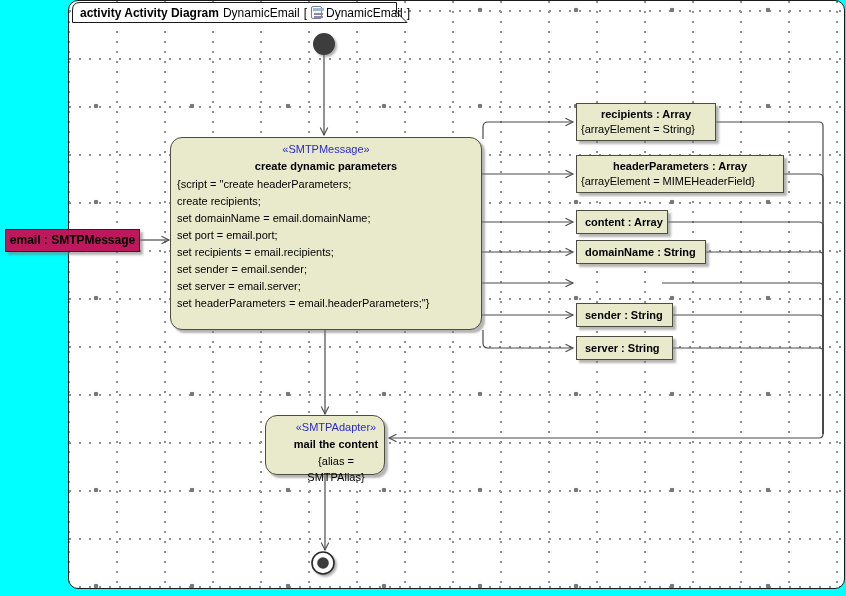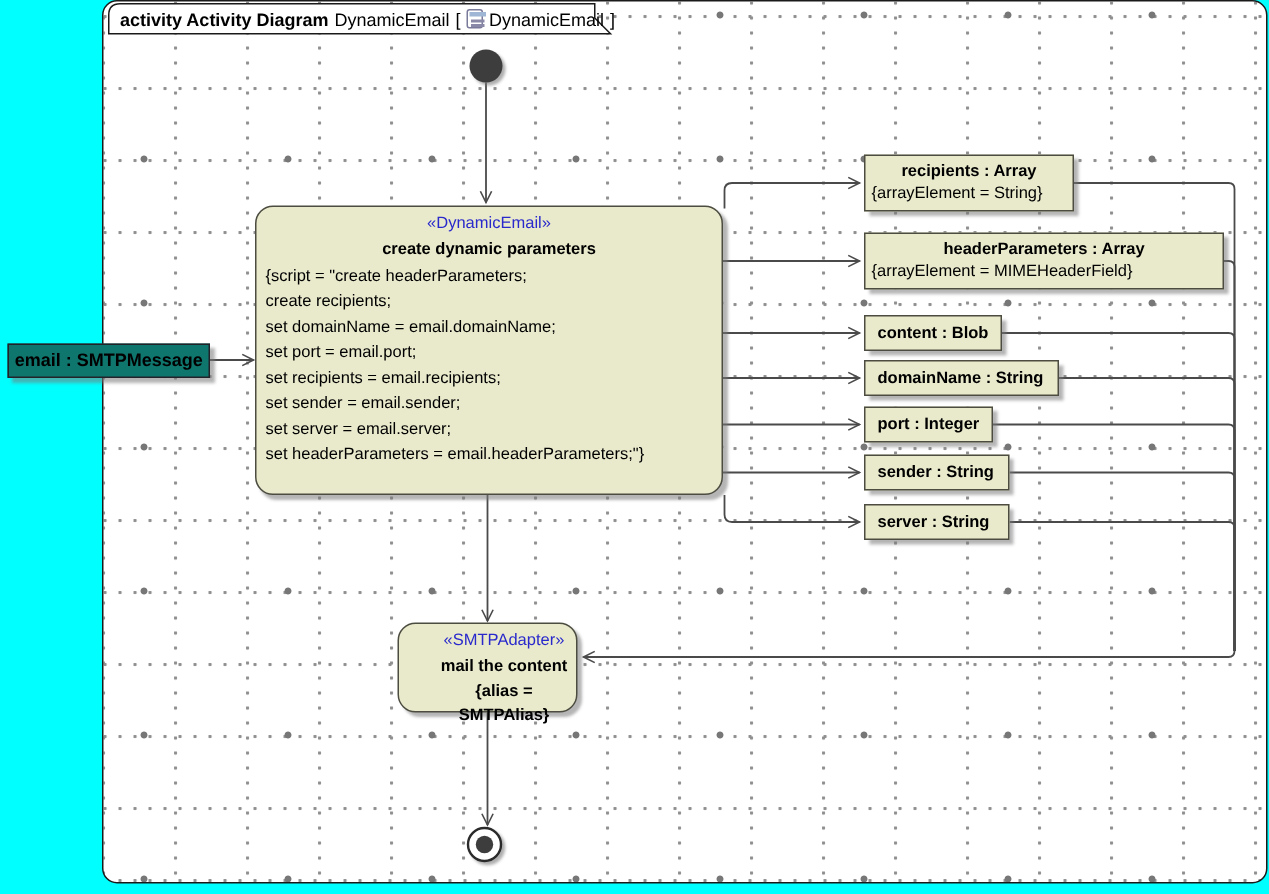"«DynamicEmail»" div.stereo { text: DynamicEmail -> SMTPMessage }
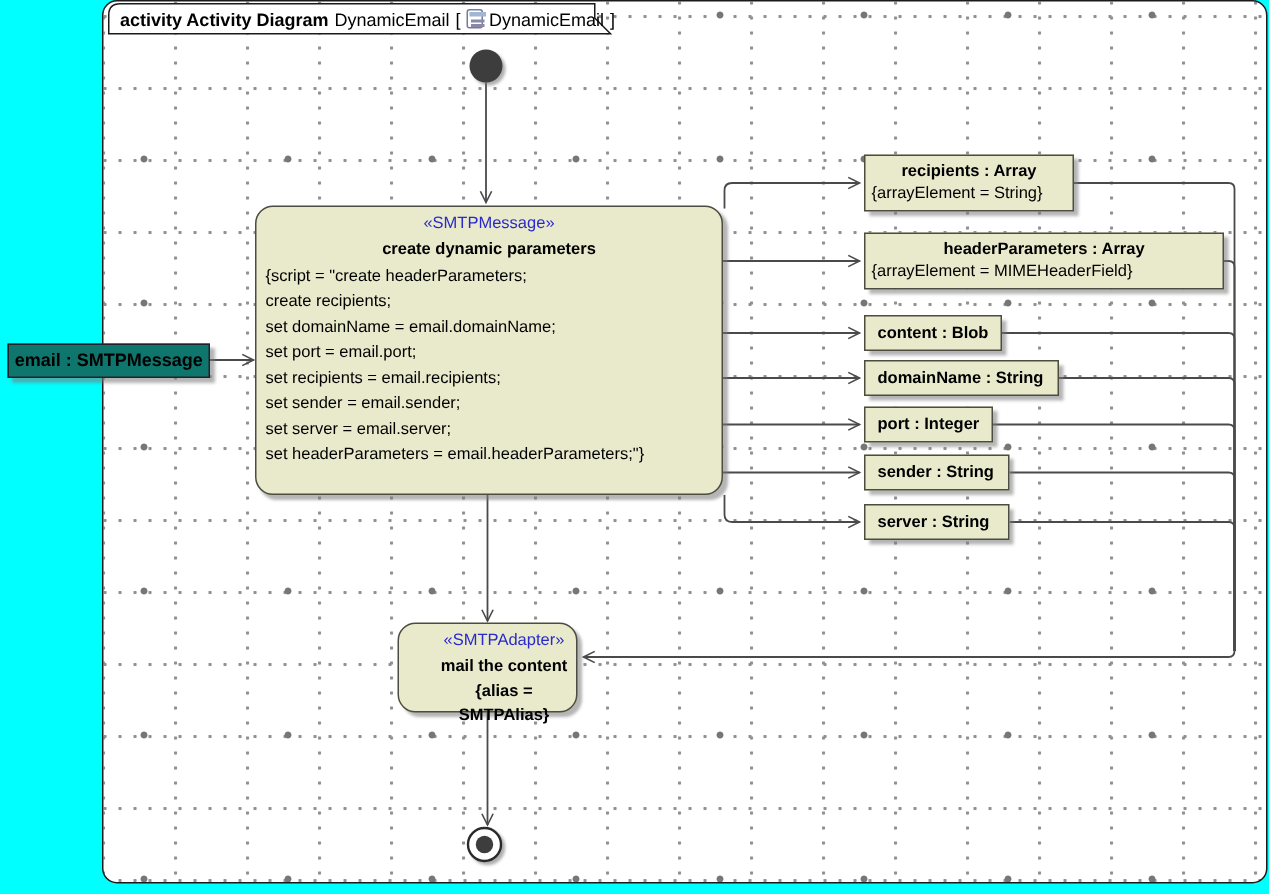"headerParameters : Array" div.node { width: 240px -> 208px }
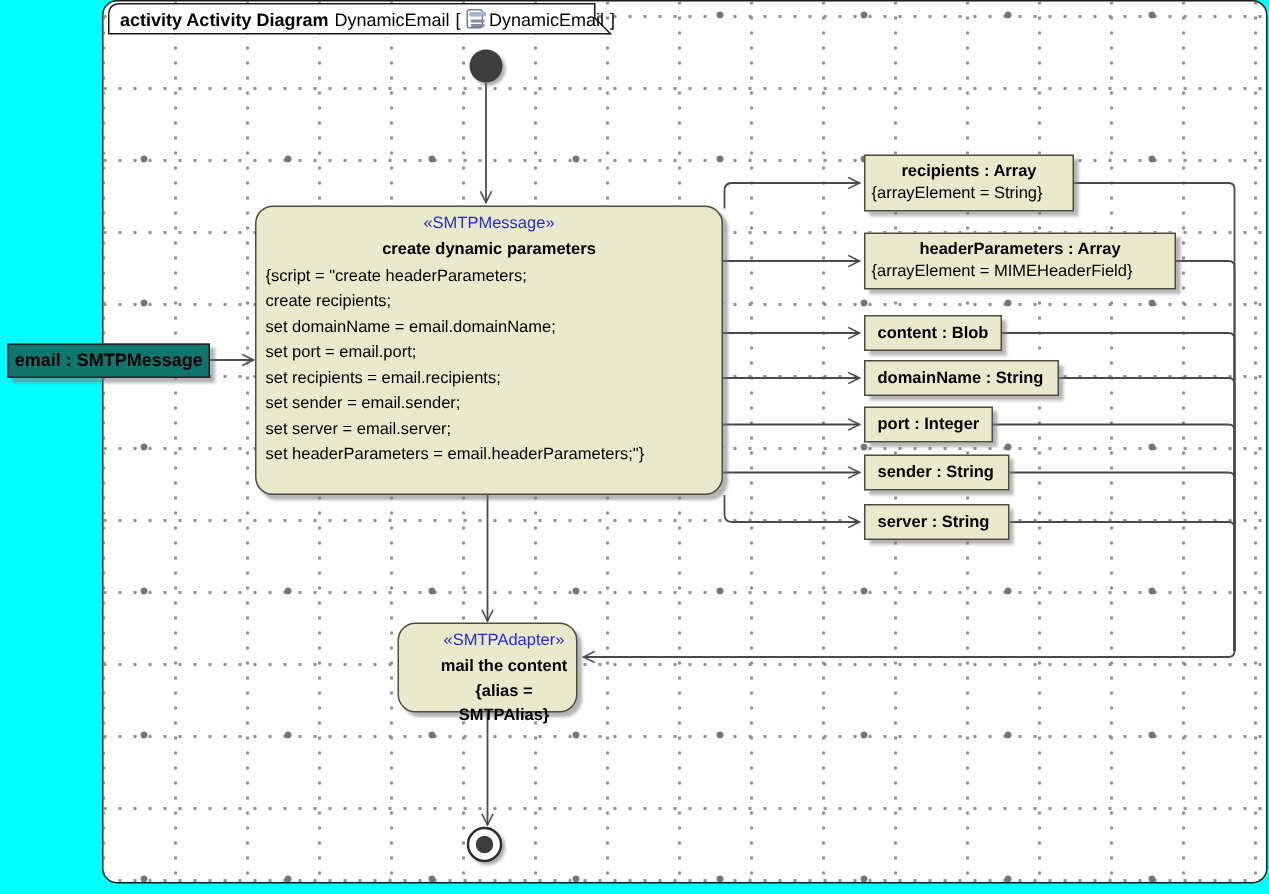"content : Blob" div.pin-title { text: Blob -> Array }
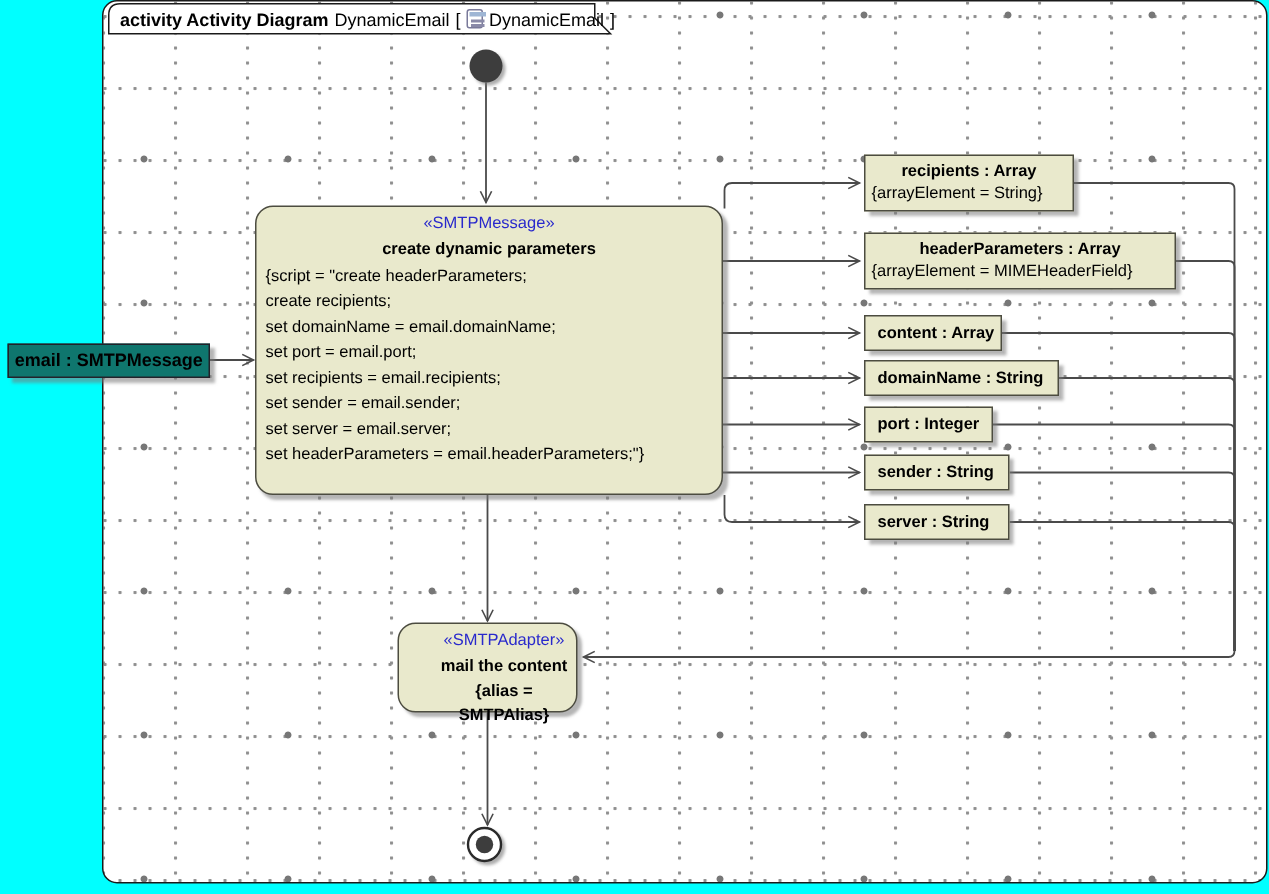"email : SMTPMessage" .obj { background: #0f766e -> #be185d }
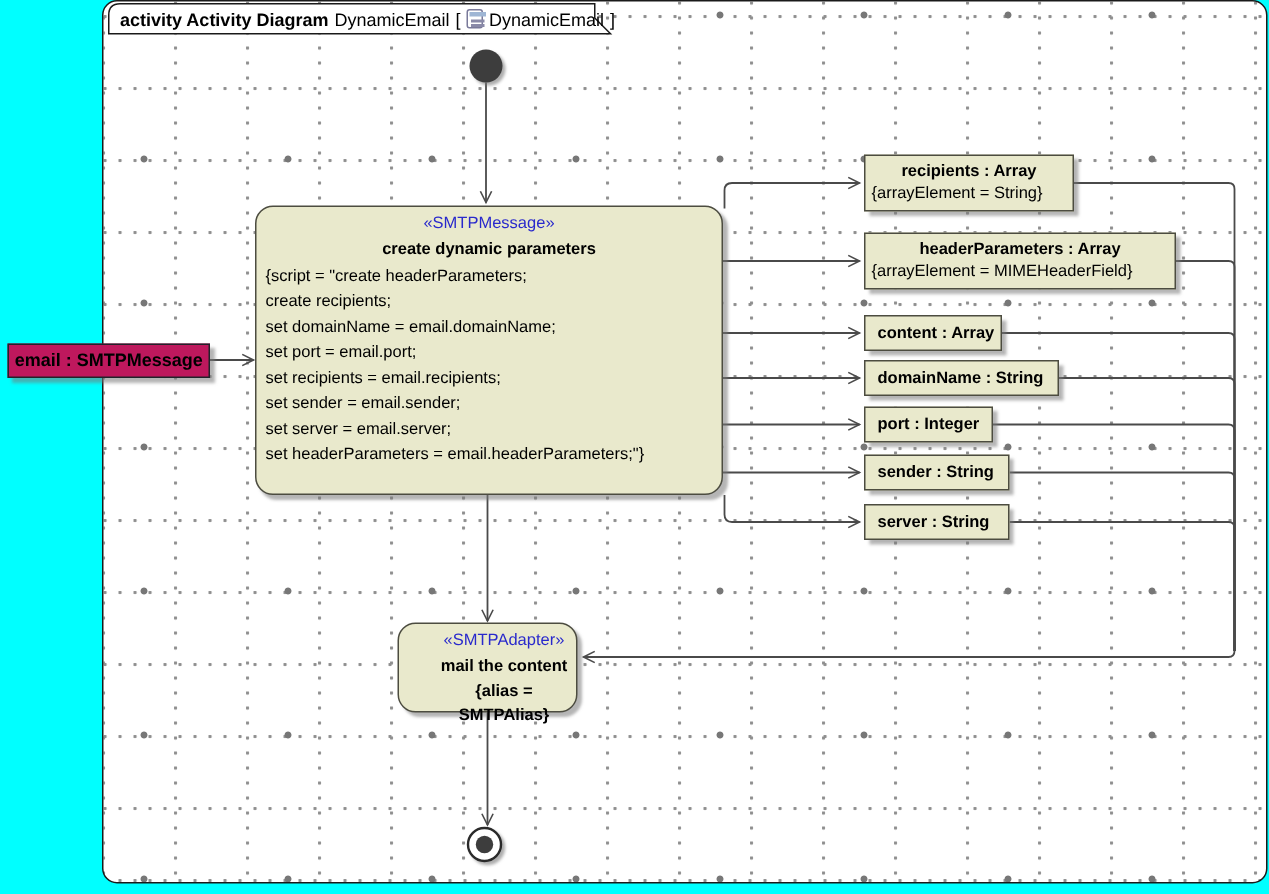"port : Integer" div.node { html: <div> <div>port : Integer</div> </div> -> none }
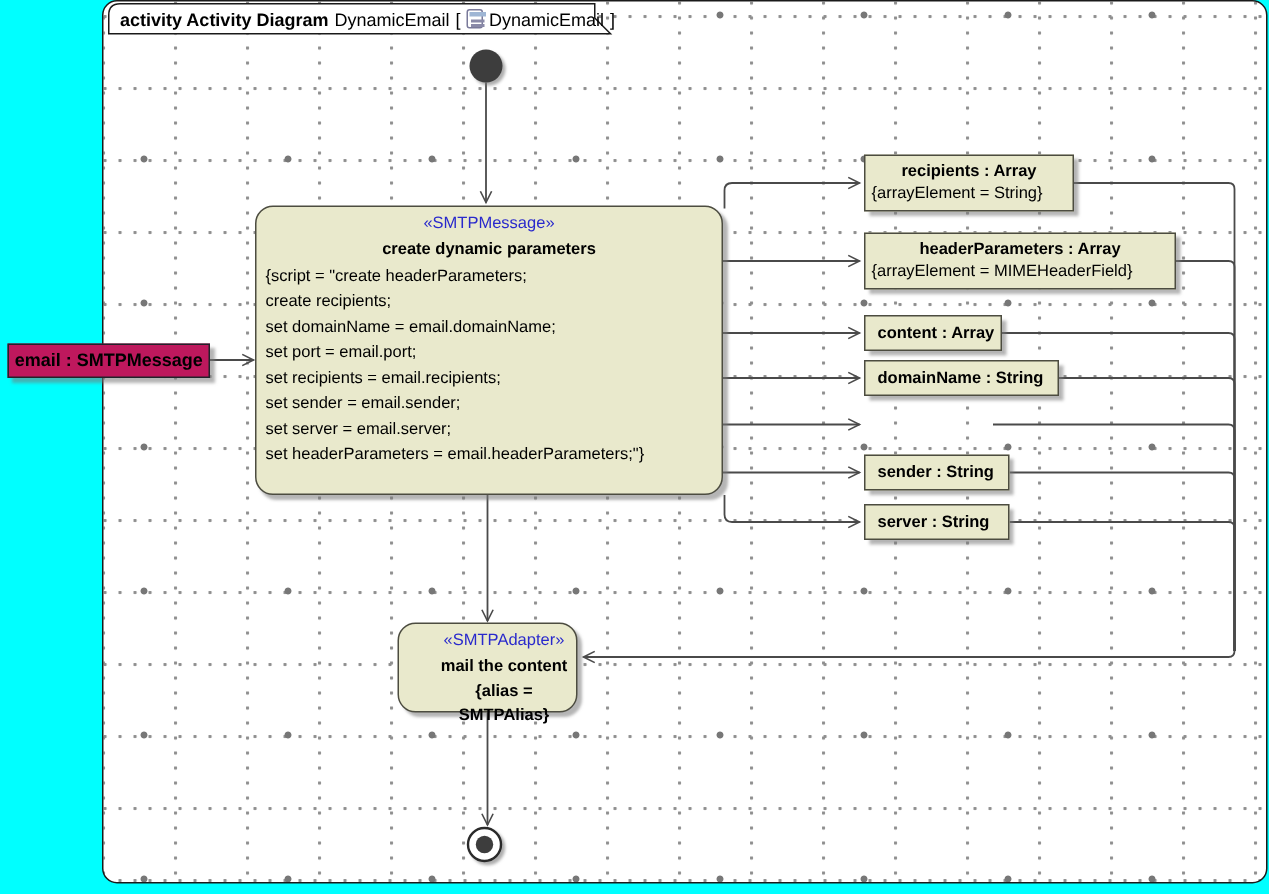"{alias = SMTPAlias}" .smtp .constraint { font-weight: bold -> none }
